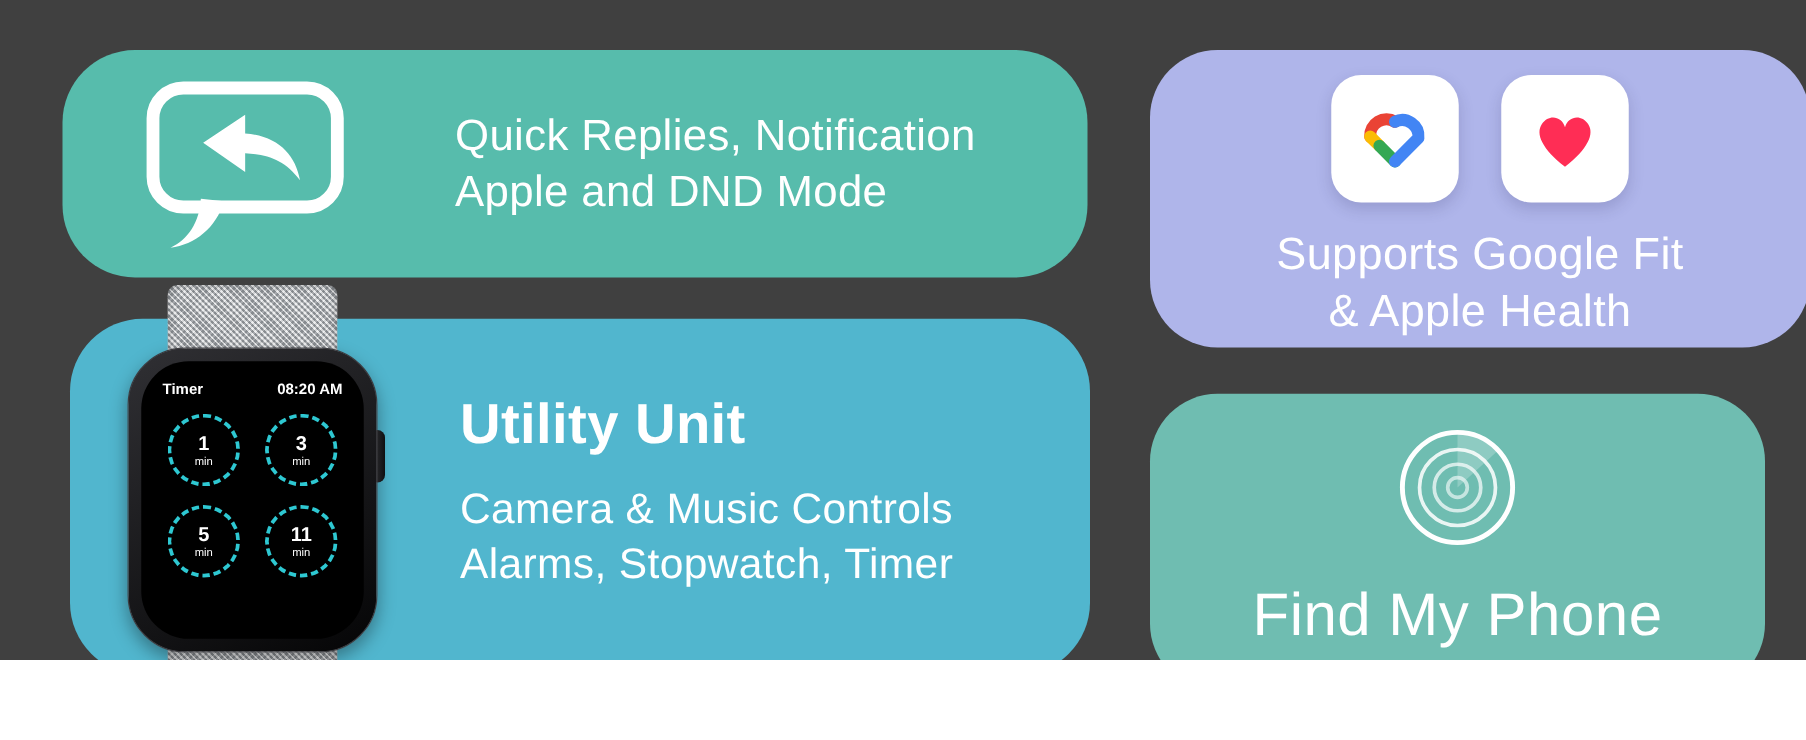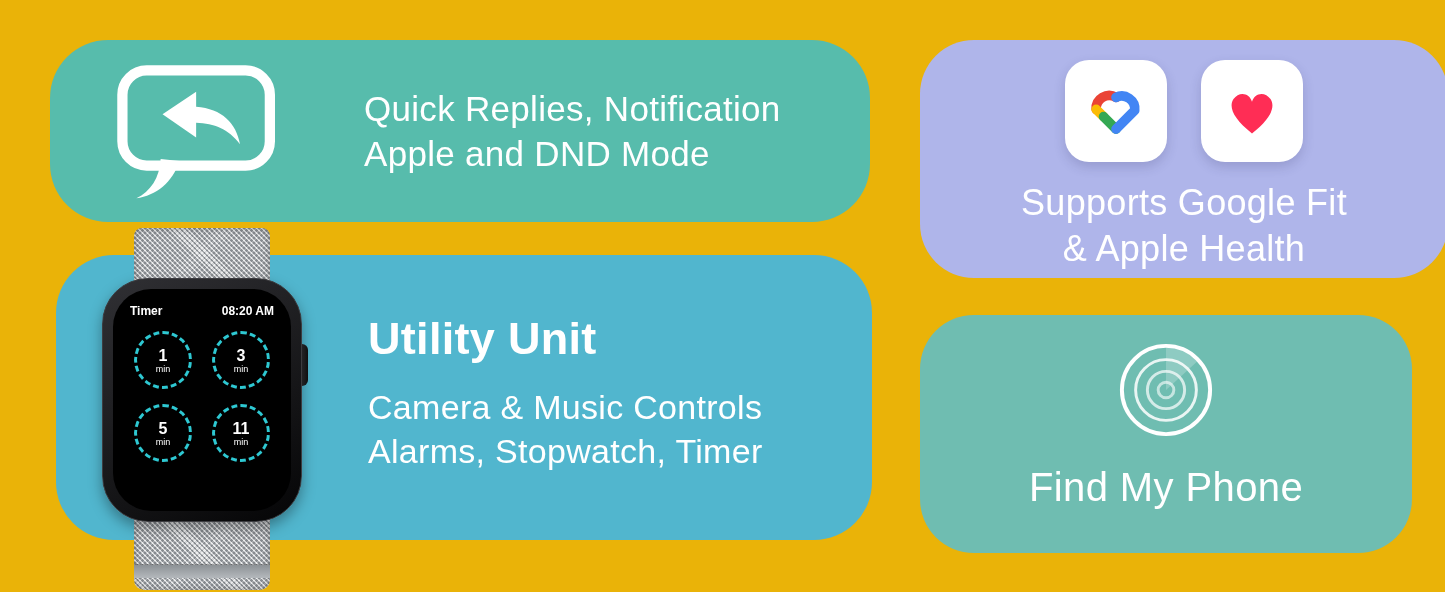"Quick Replies, Notification" .canvas { background: #eab308 -> #404040; height: 592px -> 528px }
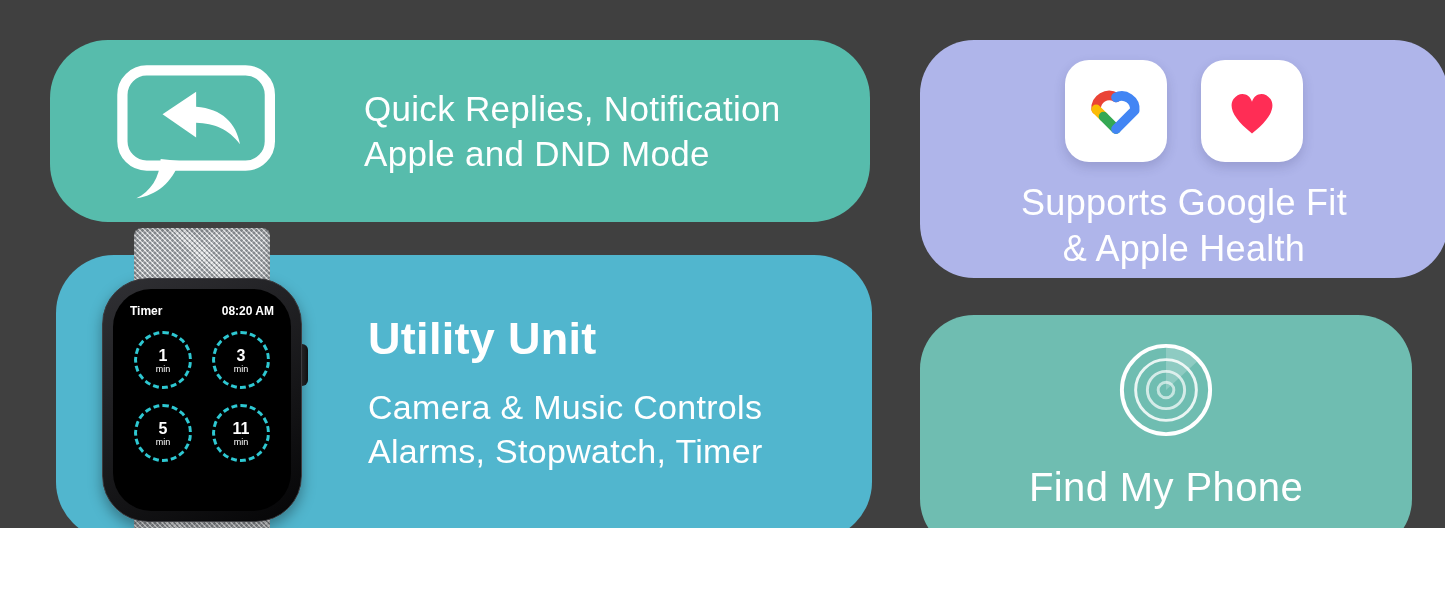"Find My Phone" .findphone-label { font-size: 40px -> 48px }
